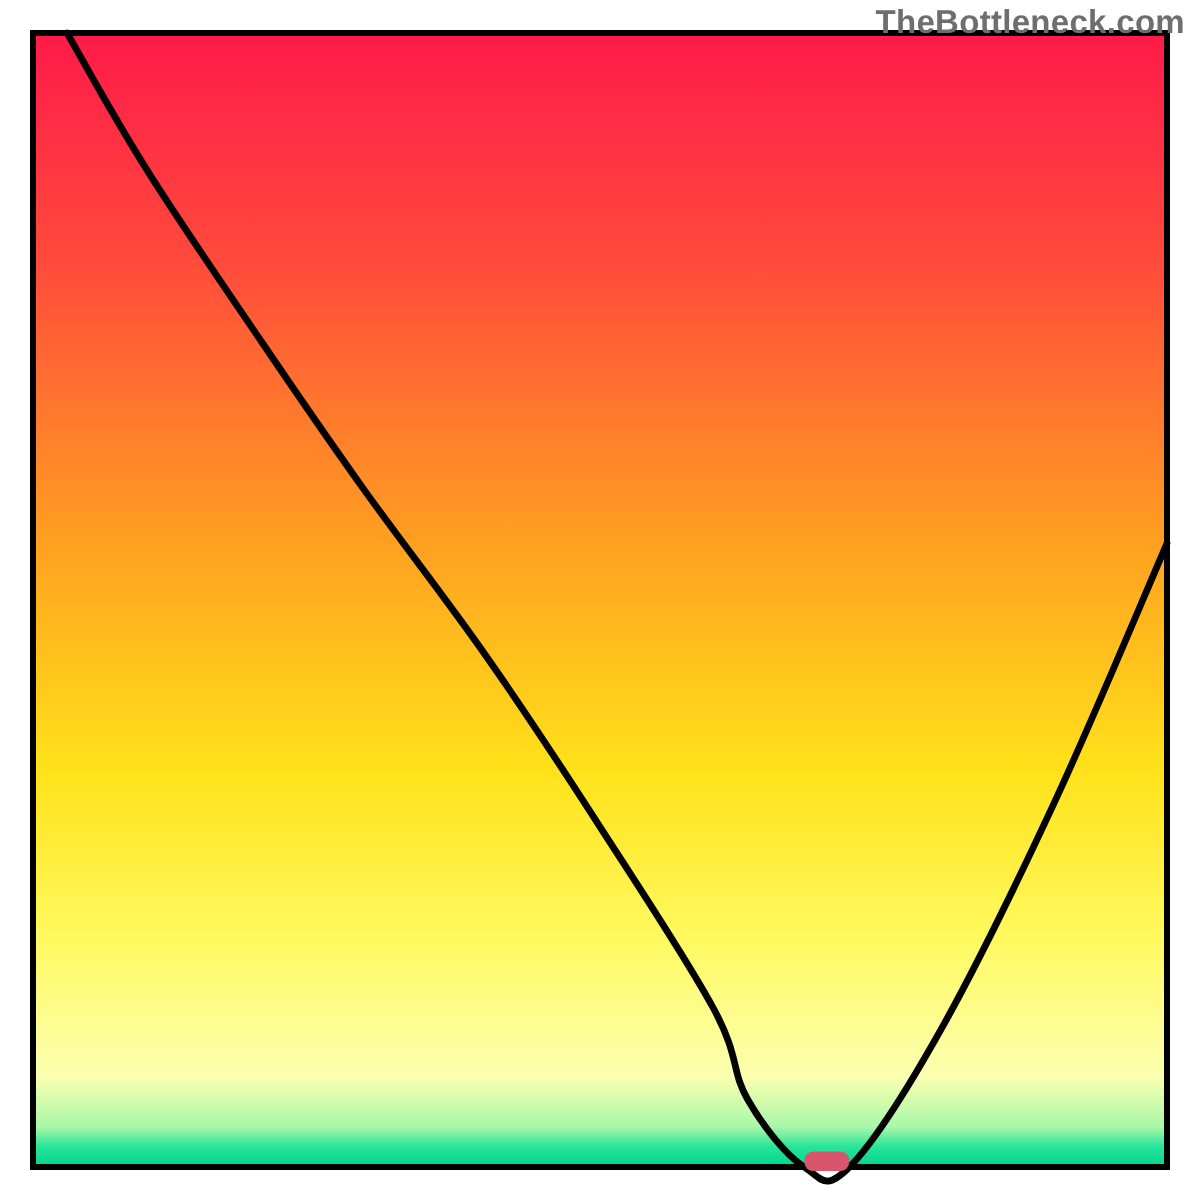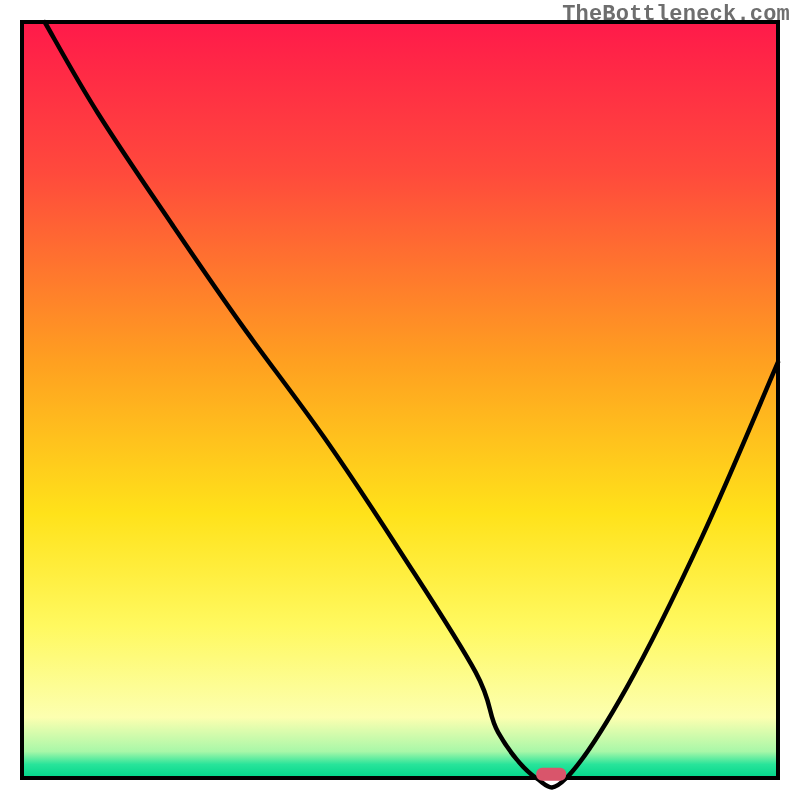"TheBottleneck.com" .watermark { font-family: Liberation Mono, monospace -> none }
